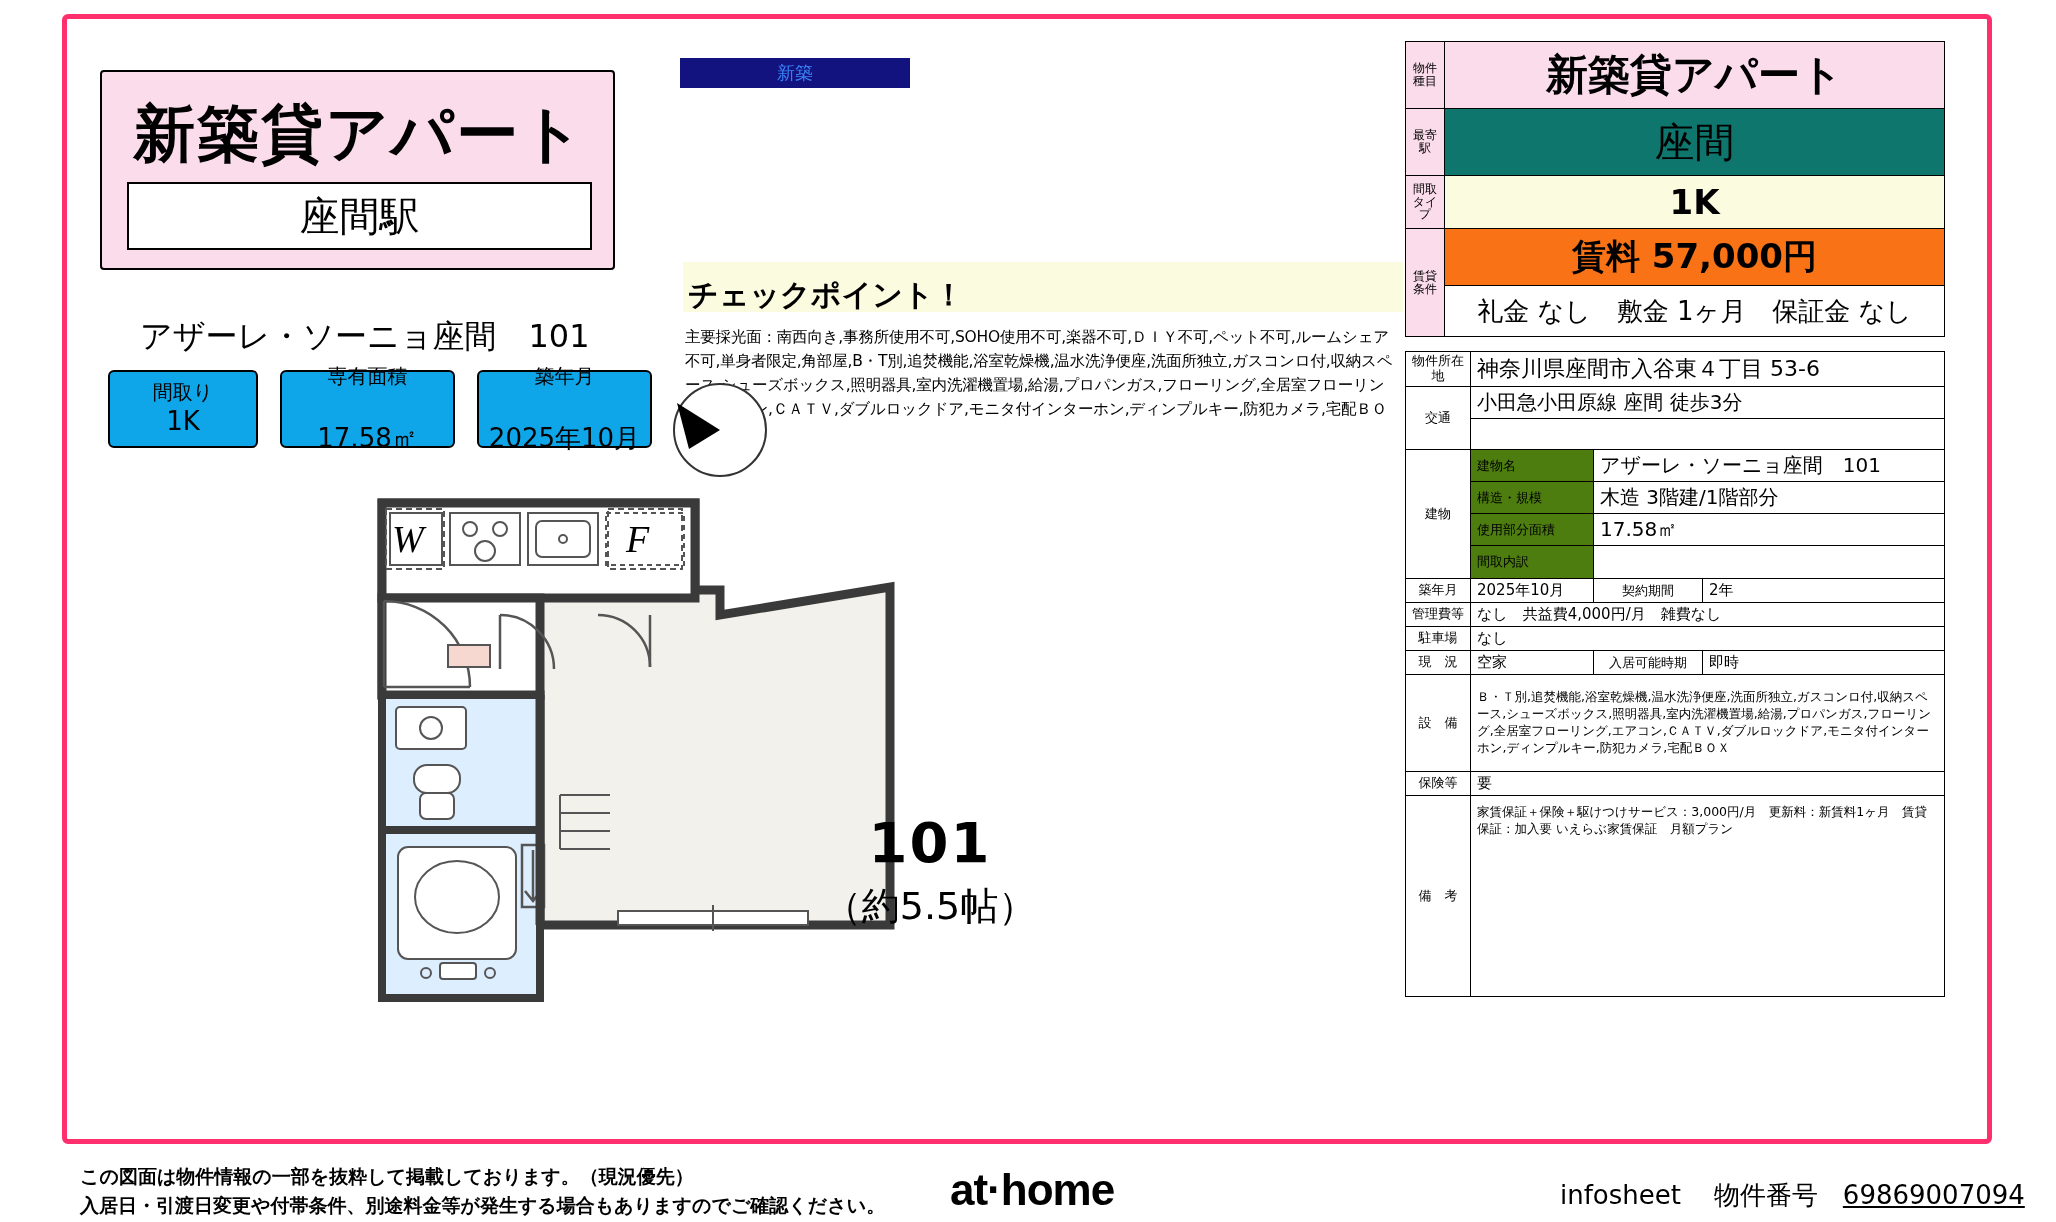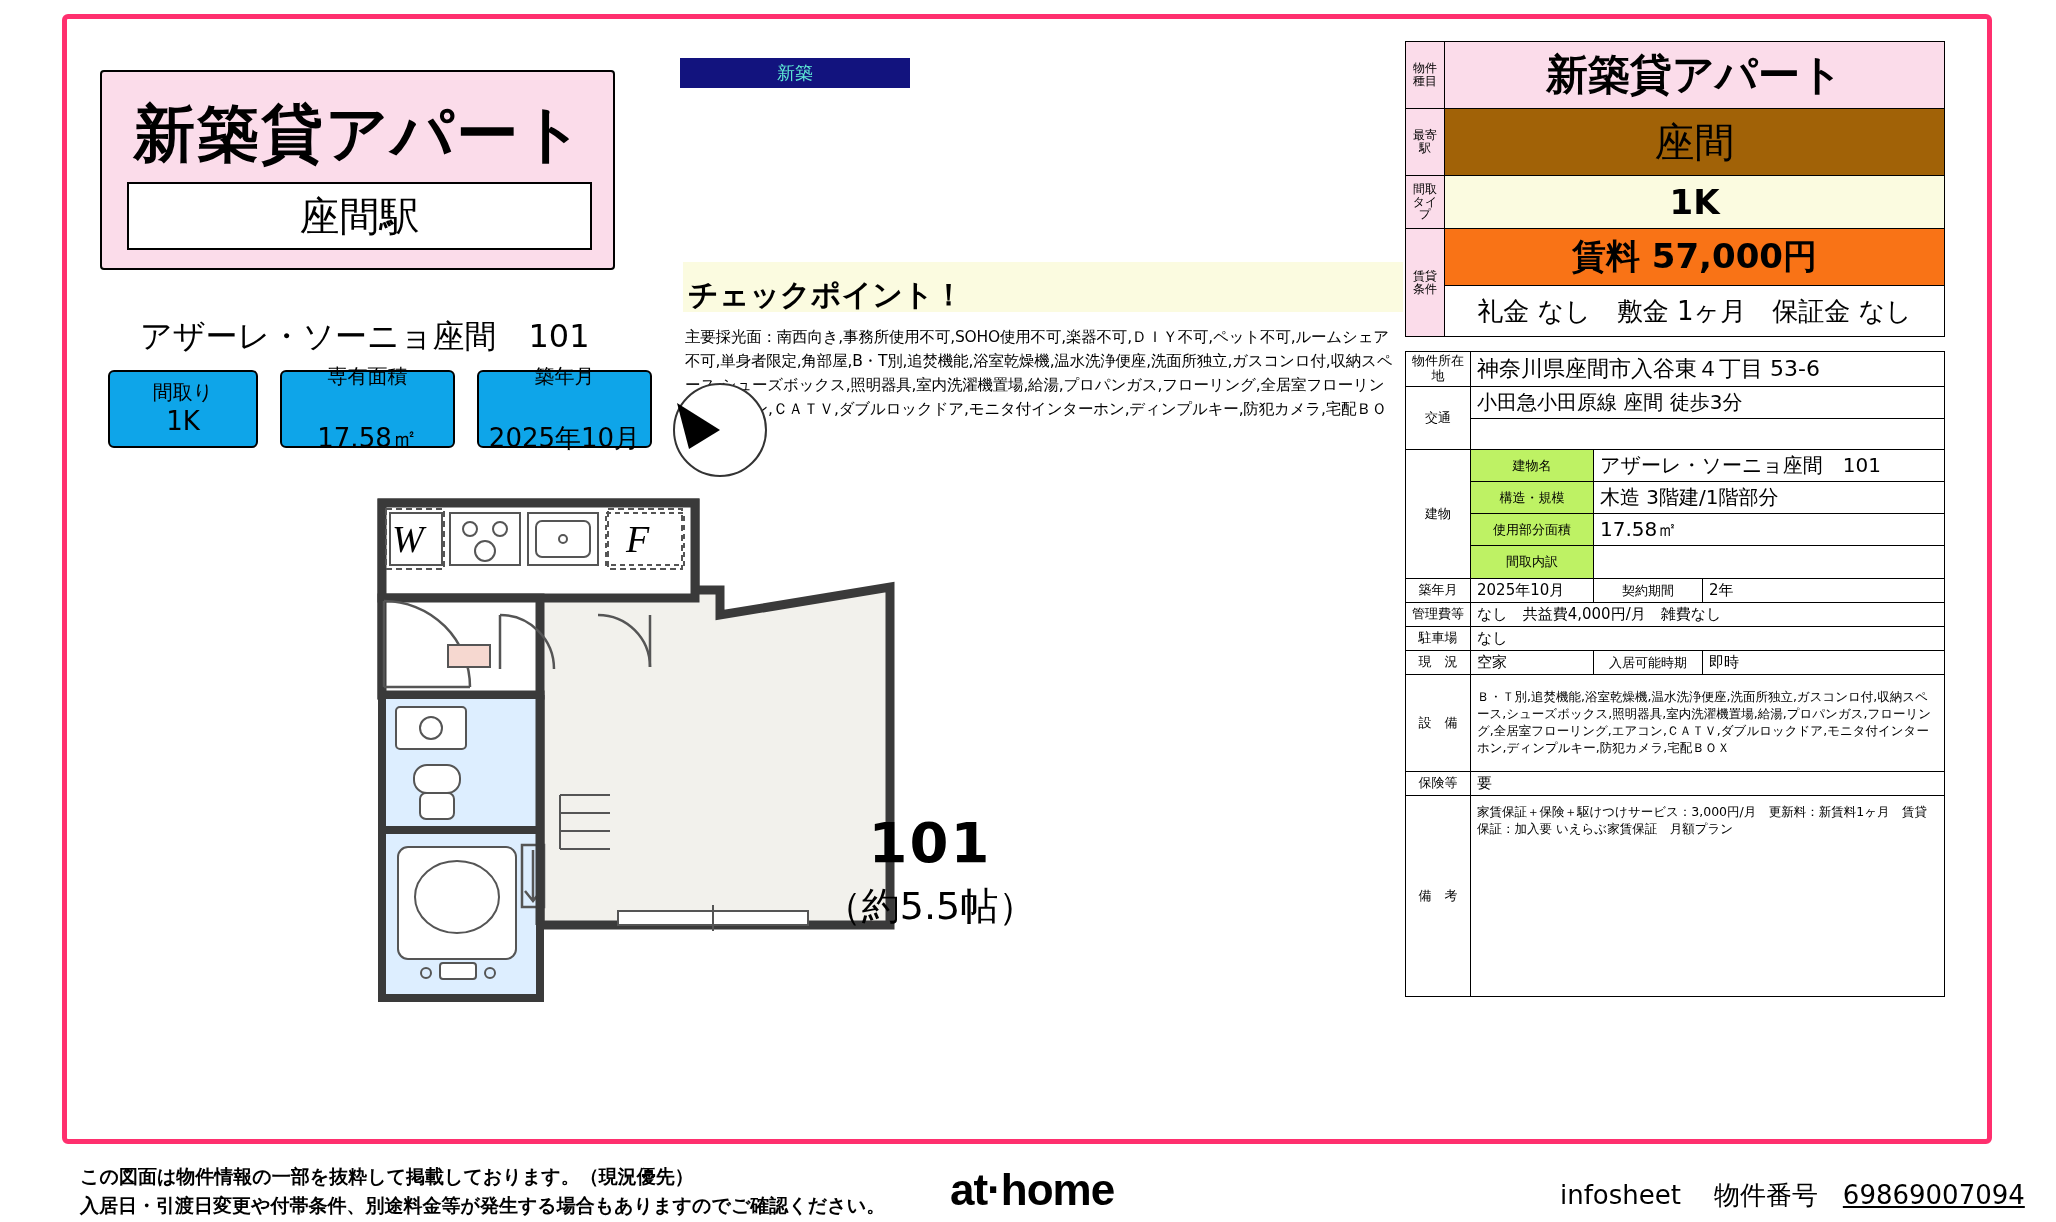"新築" .new-tag { color: #5eead4 -> #3b82f6 }
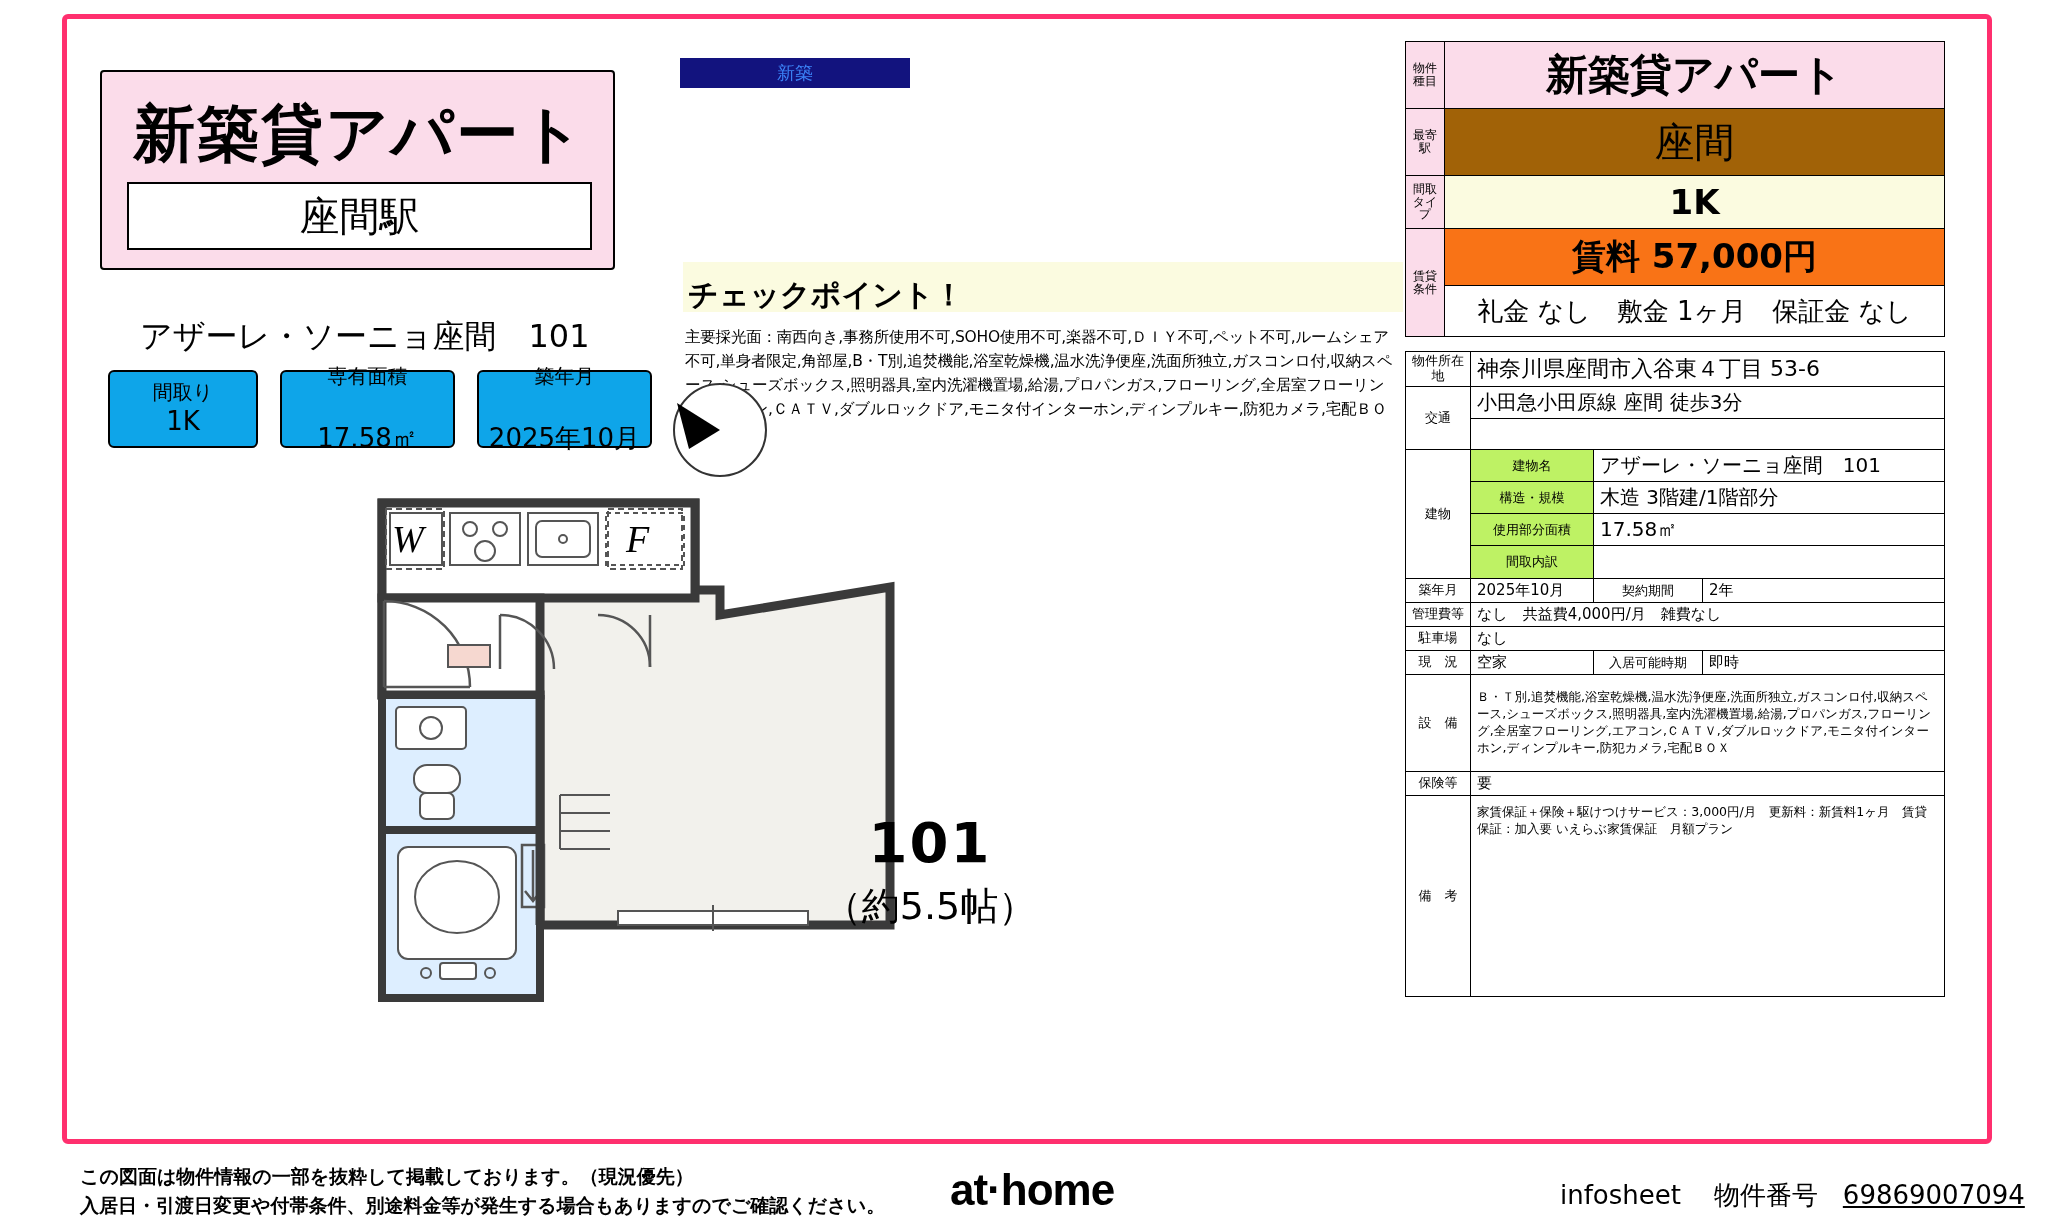"座間" .t1 .c-station { background: #a16207 -> #0f766e }
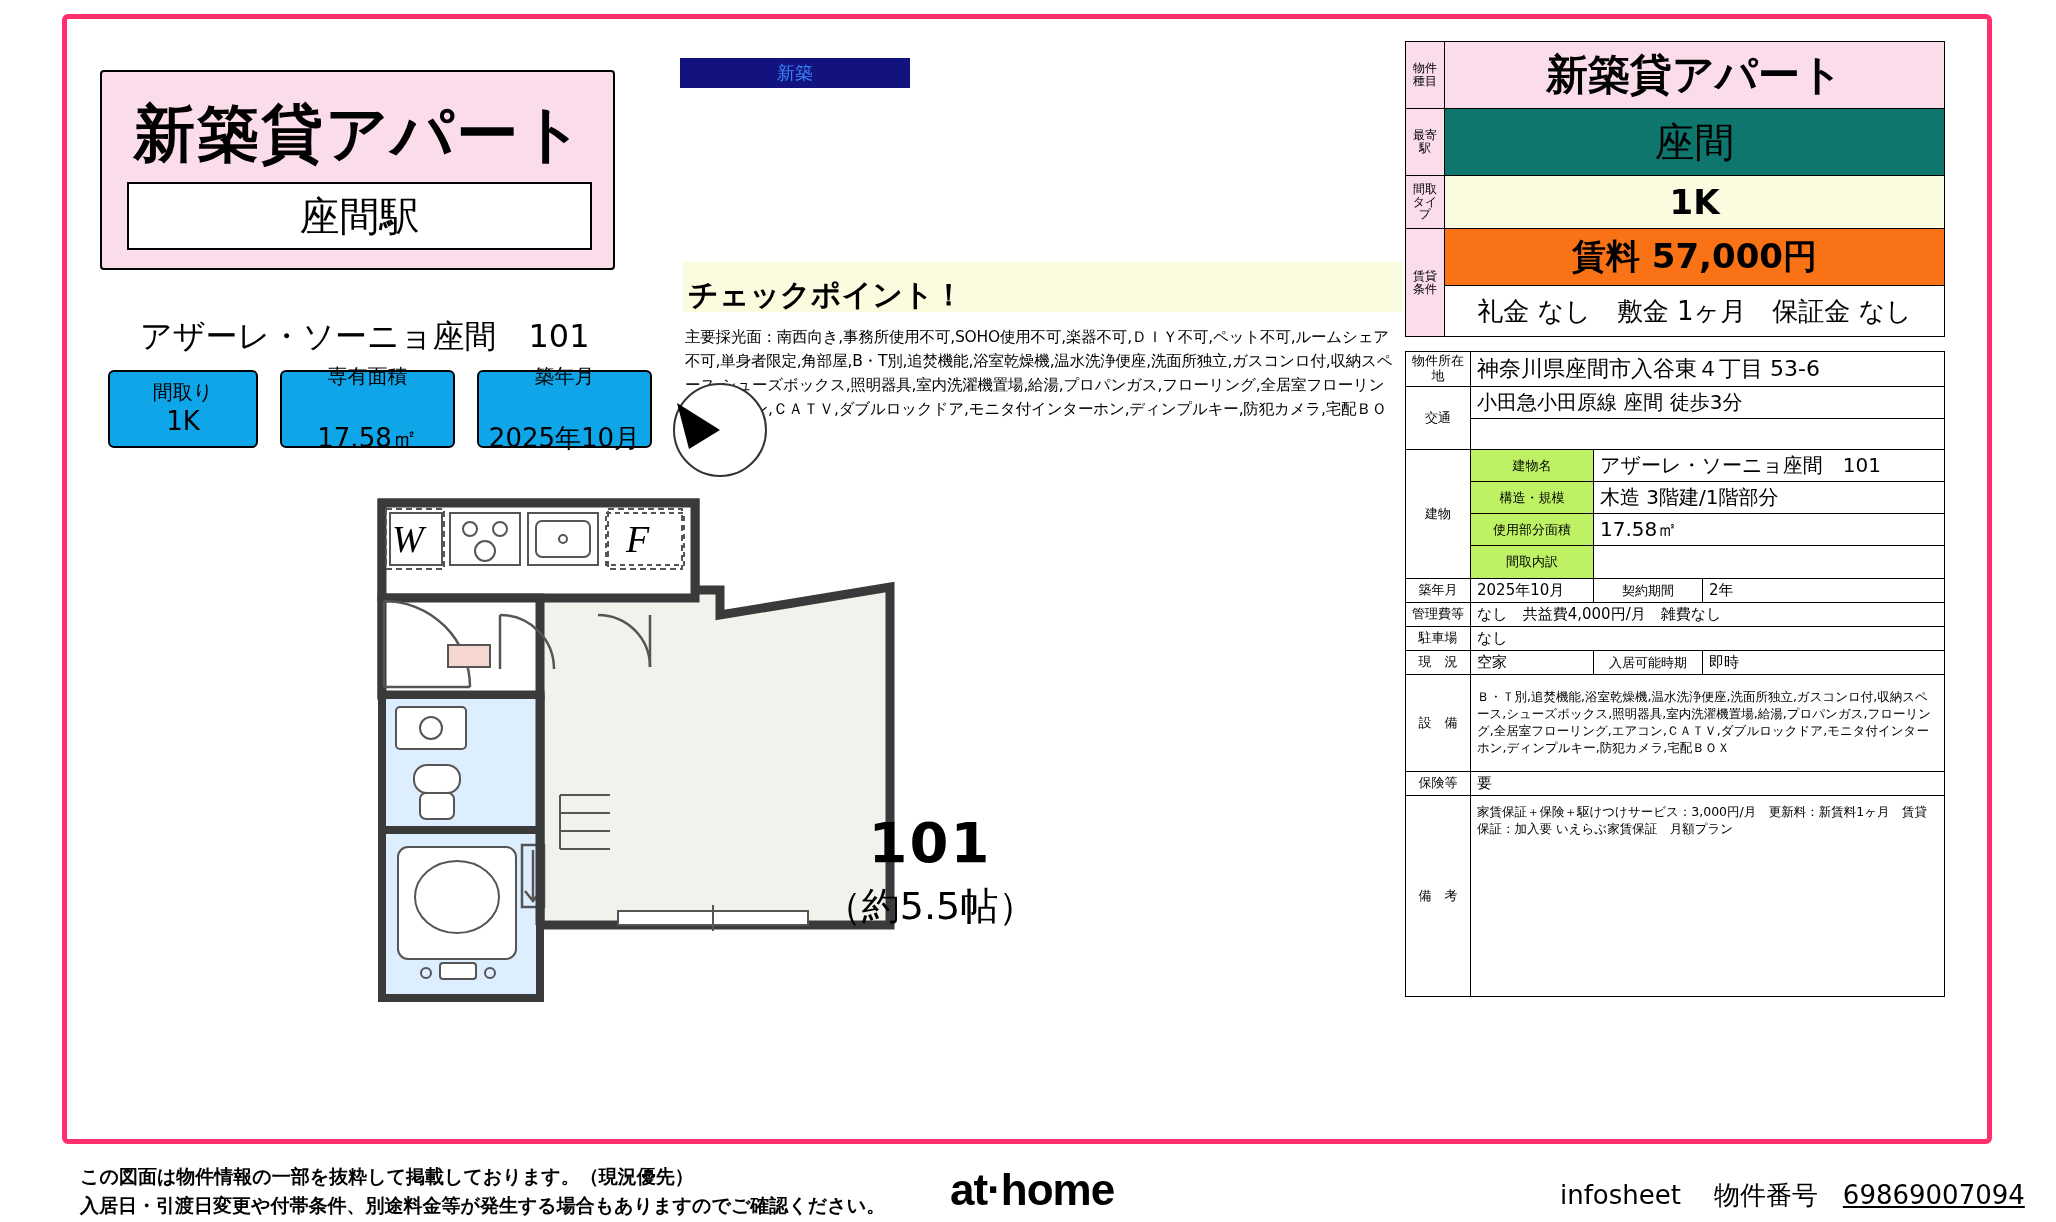"建物名" .t2 .lab2 { background: #bef264 -> #4d7c0f; text-align: center -> left }
